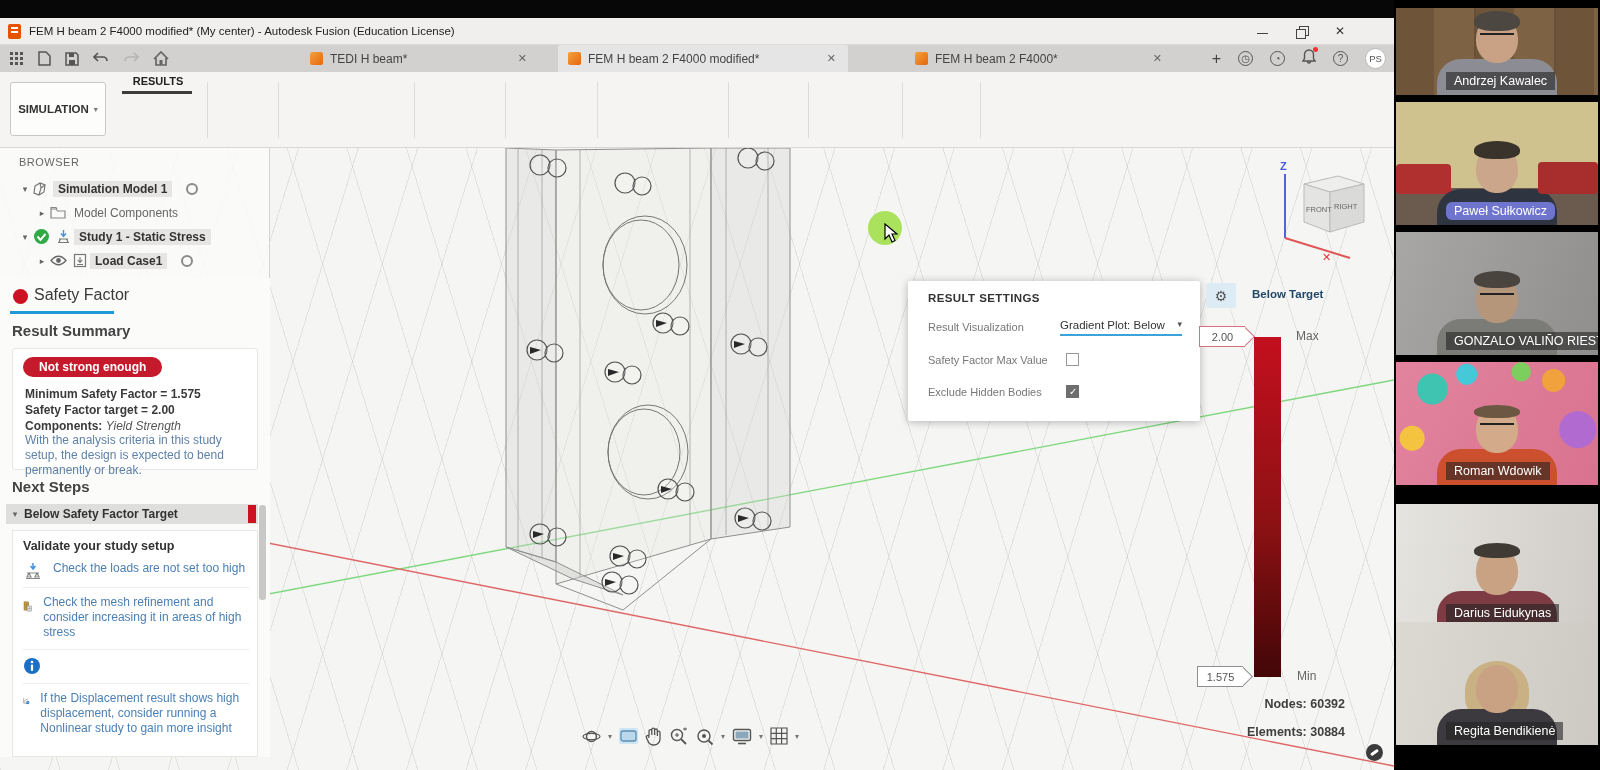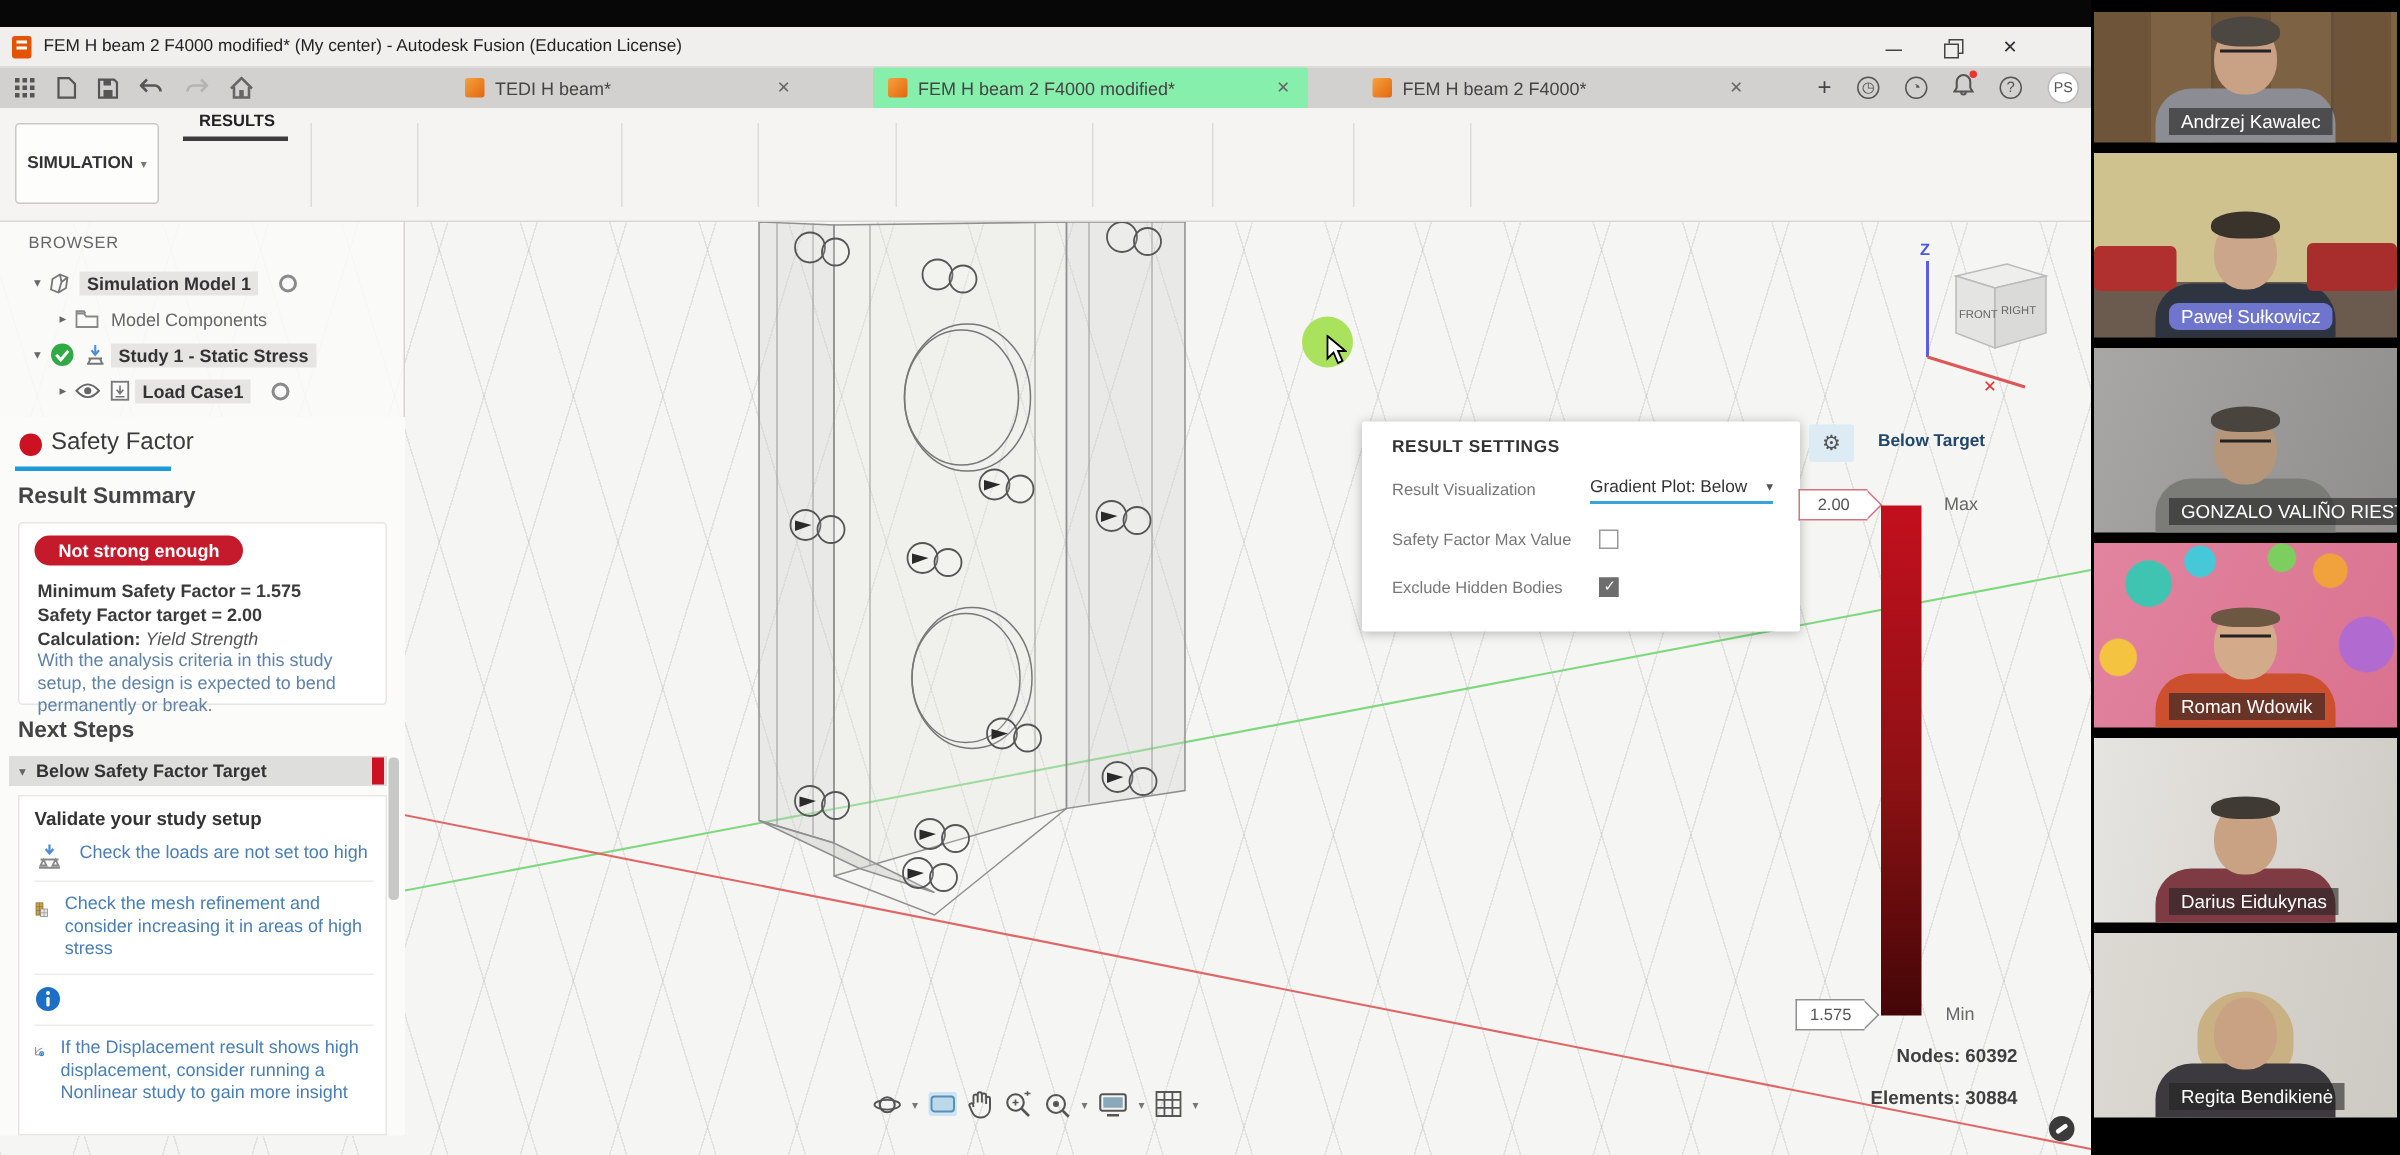"FEM H beam 2 F4000 modified*" #tab-1 { background: #86efac -> #e5e5e5; left: 582px -> 558px }
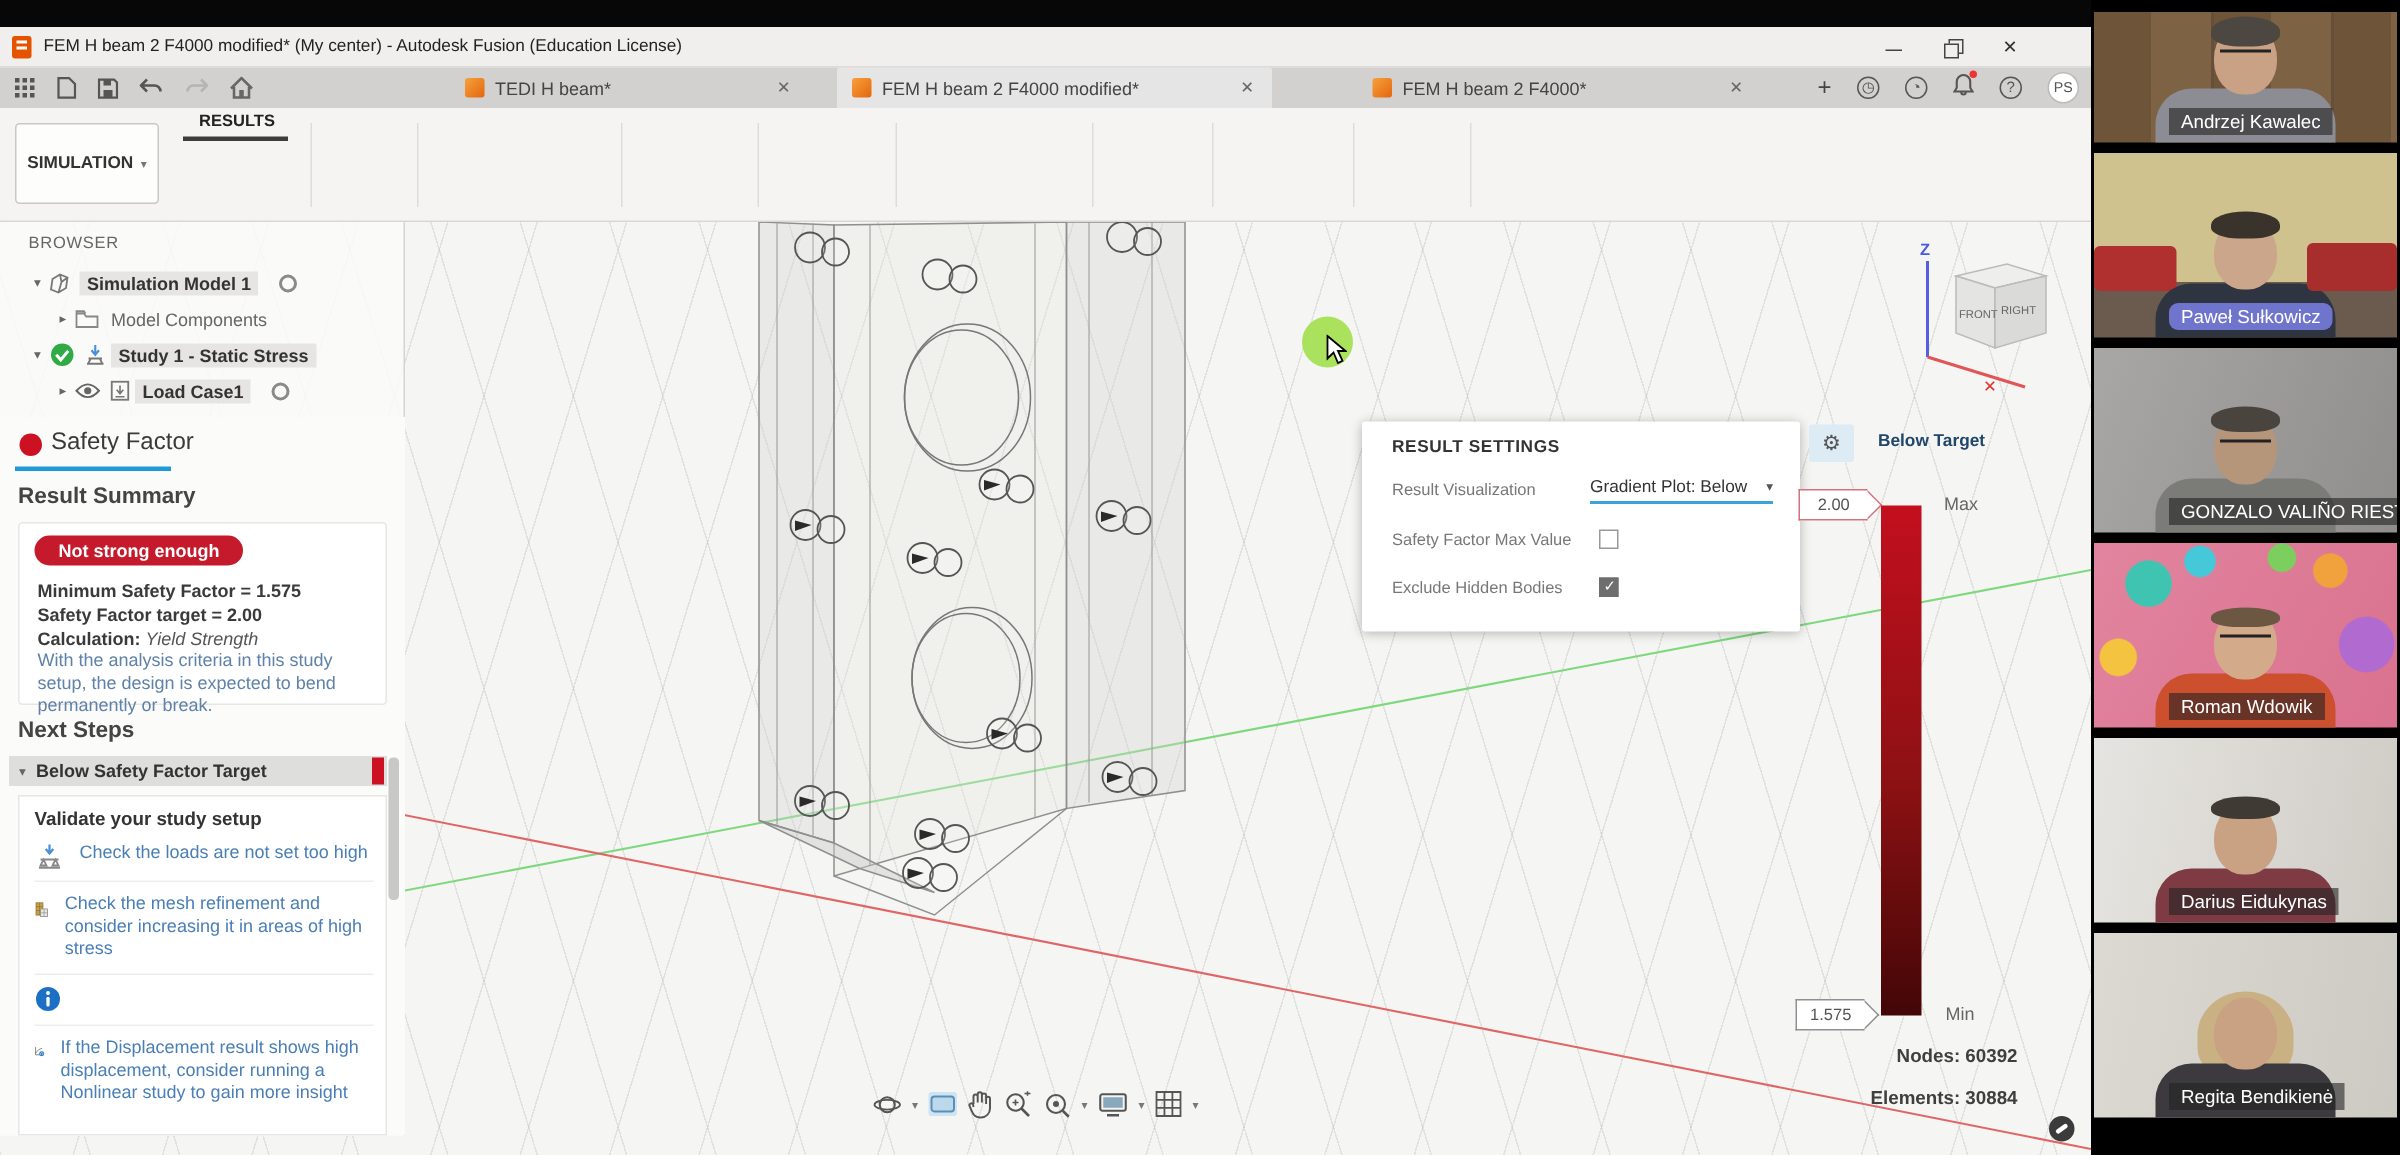"Calculation:" span { text: Calculation -> Components }
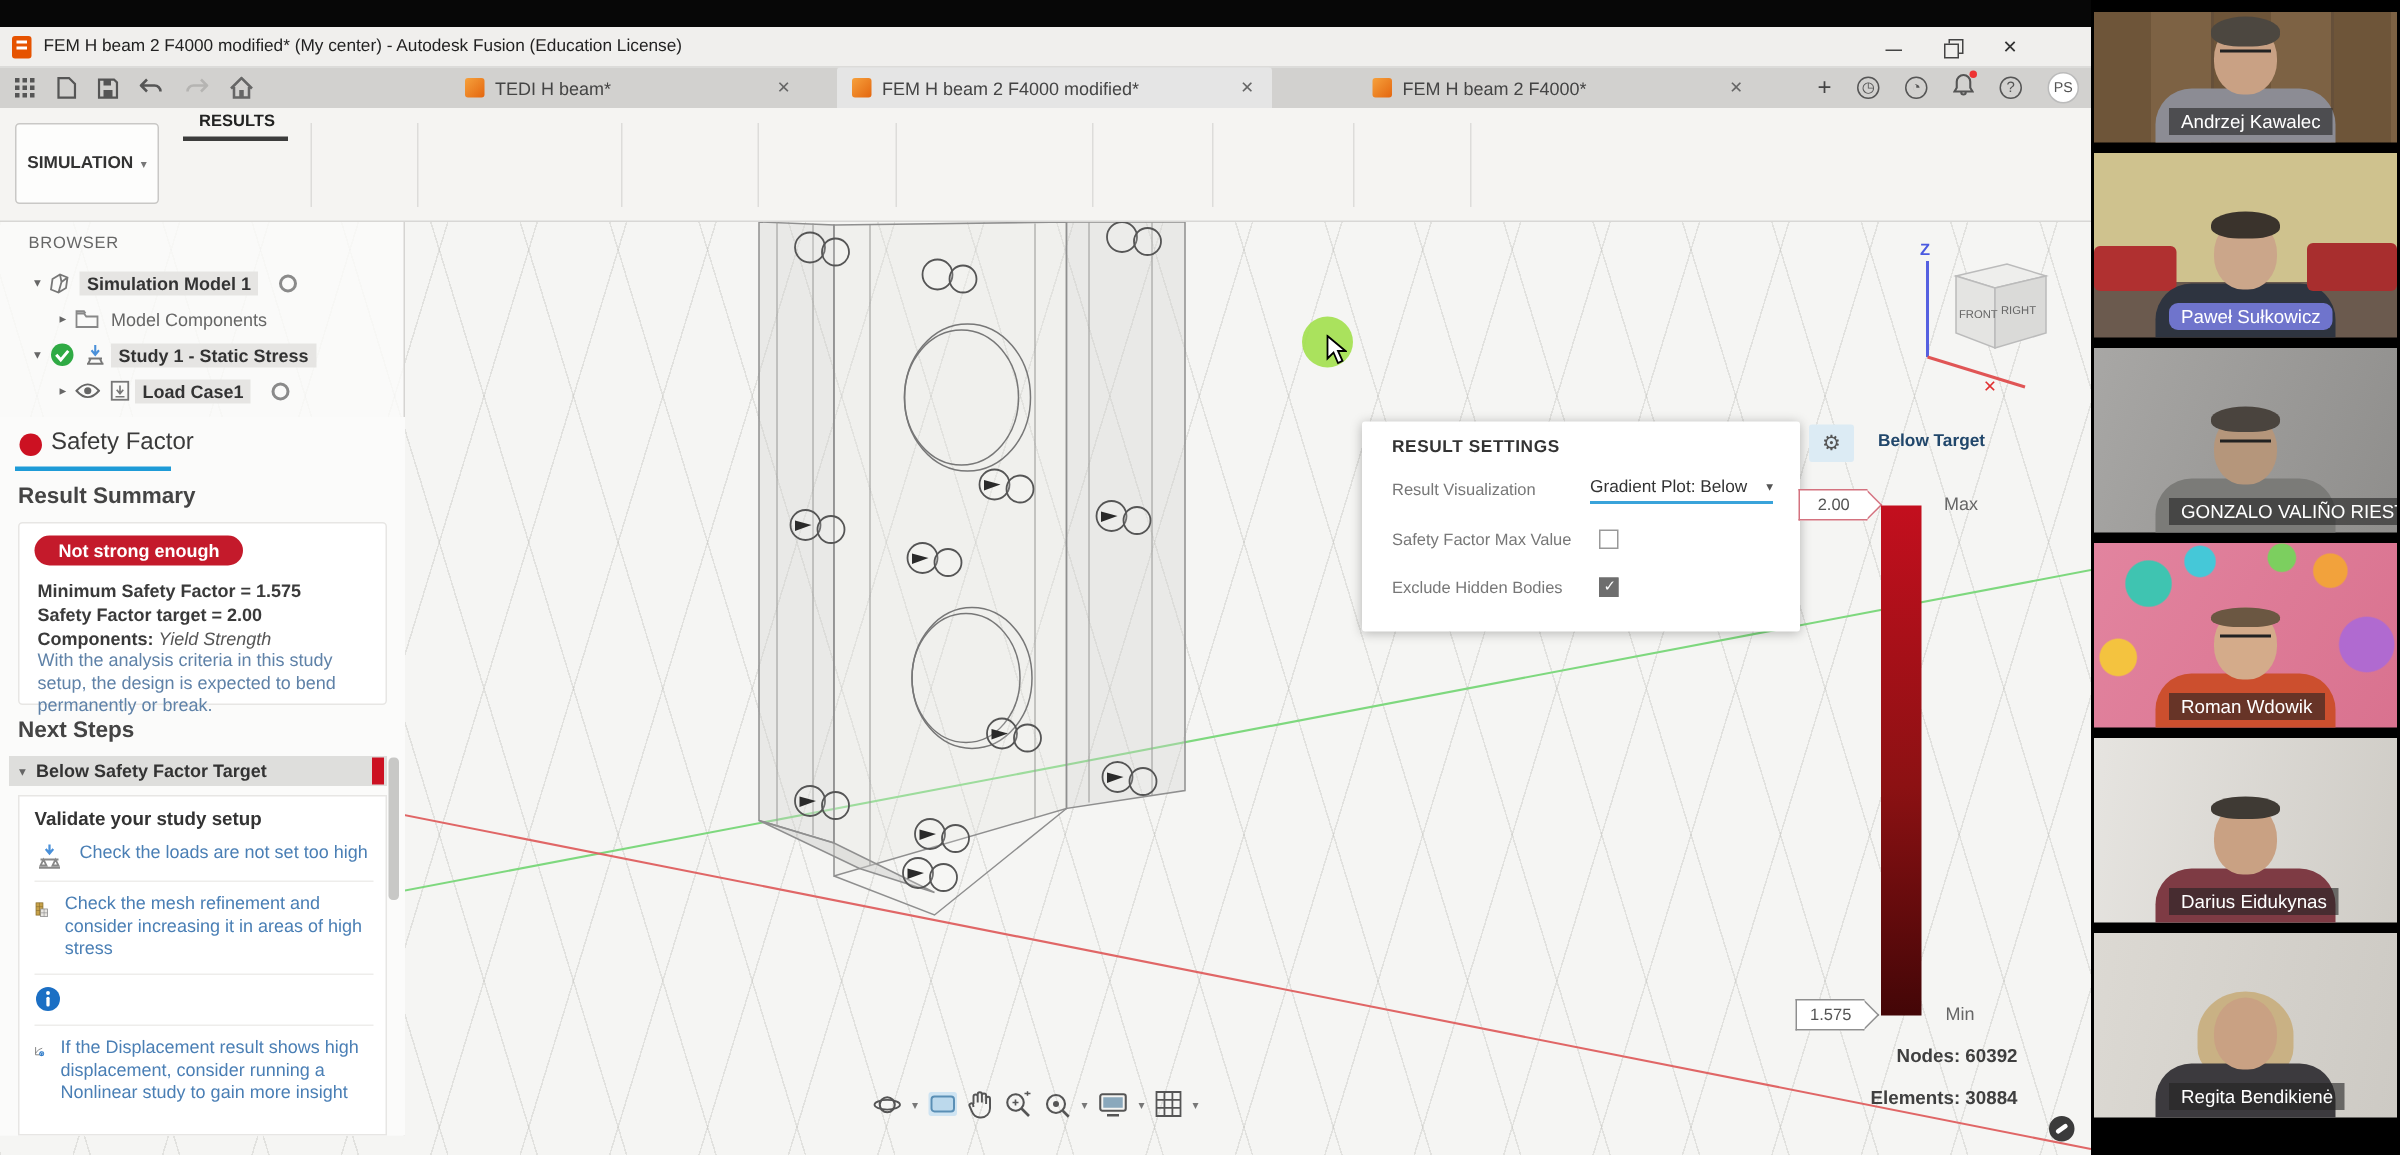"Darius Eidukynas" #t5 { top: 492px -> 504px }
